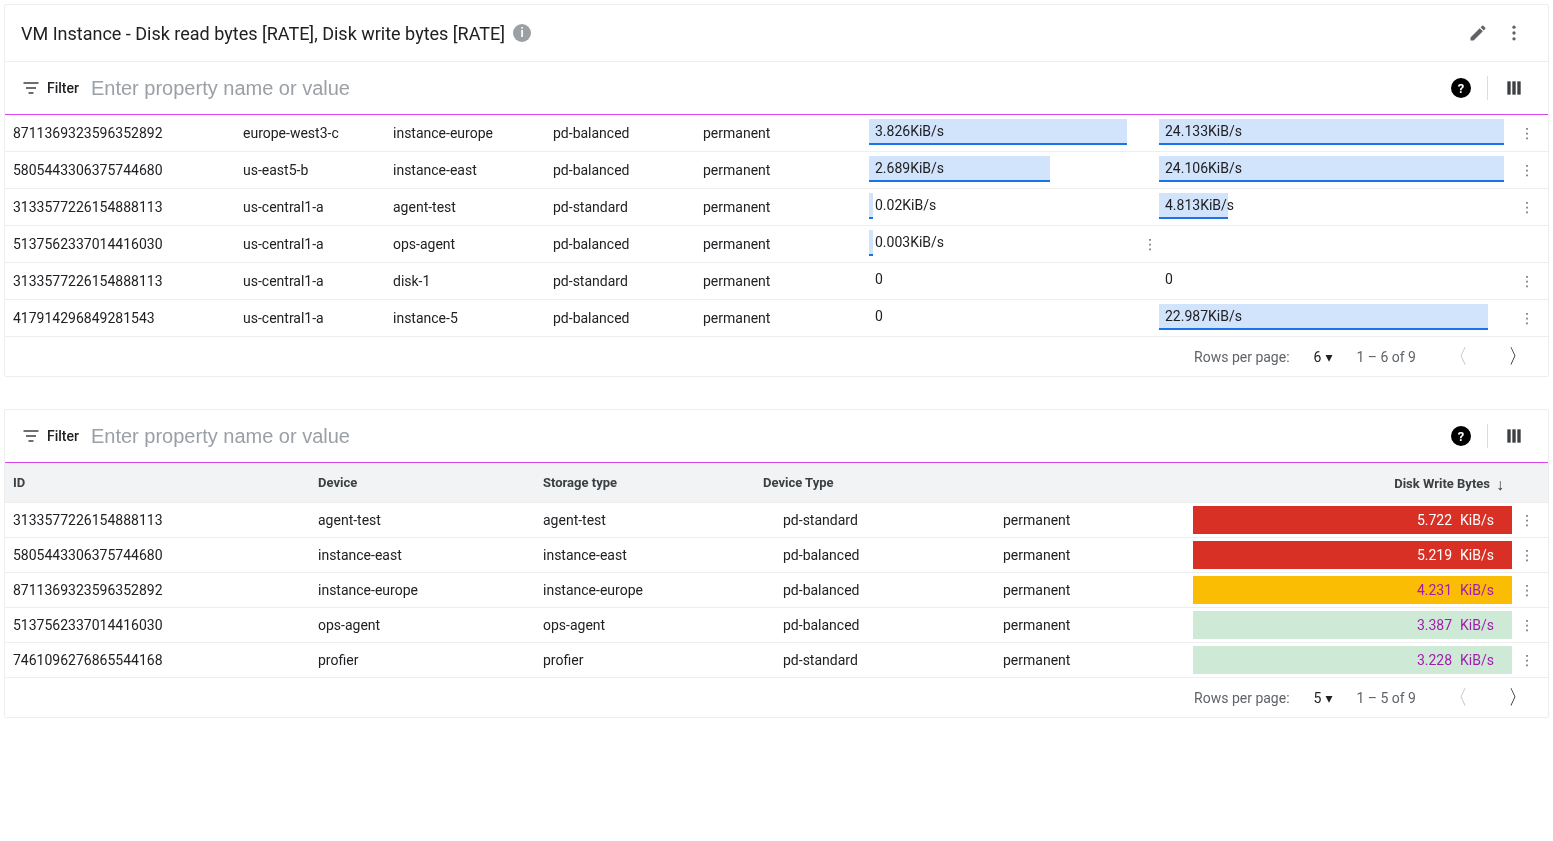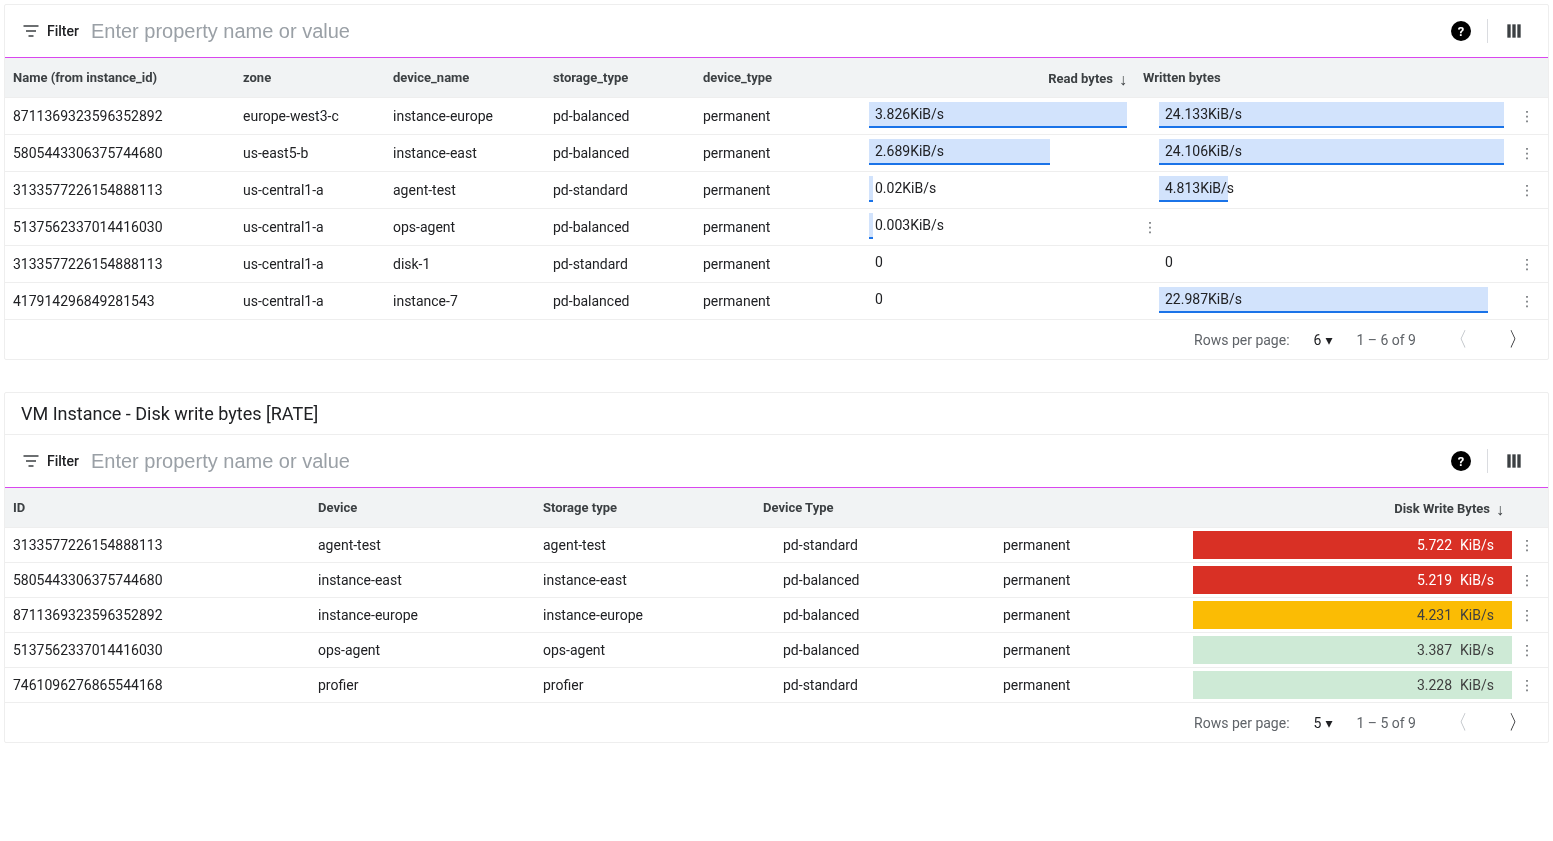"VM Instance - Disk read" div.panel-header { html: none -> <div> <span>VM Instance - Disk read bytes [RATE], Disk write bytes [RATE]</span> <span>i</span> <span></span> <span> <svg> <path></path> </svg> </span> <span> <svg> <circle></circle> <circle></circle> <circle></circle> </svg> </span> </div> }
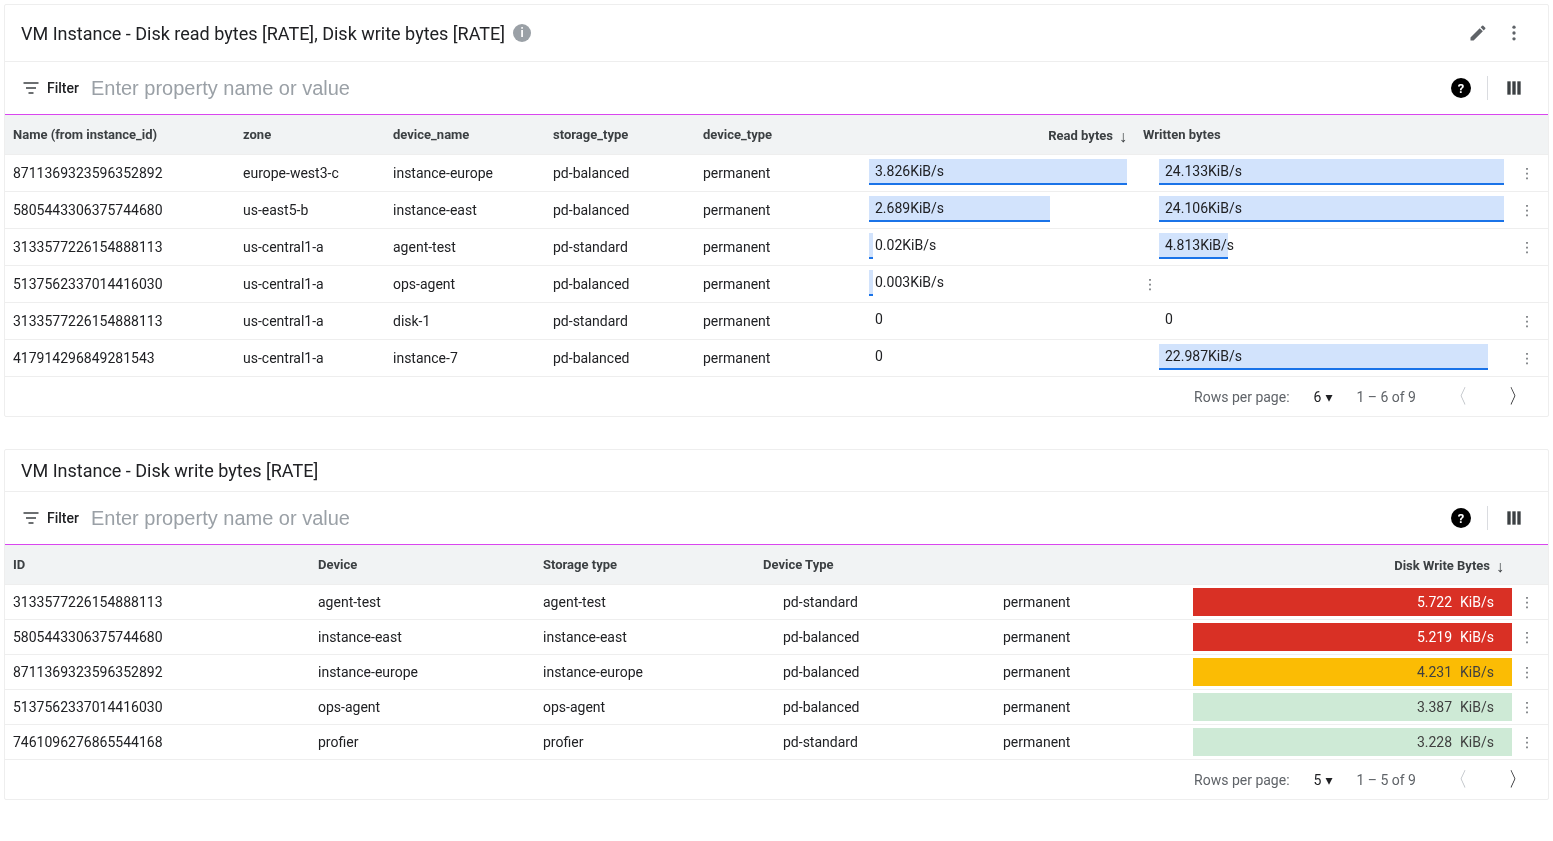"Name (from instance_id)" div.tbl-head { html: <div> <div>Name (from instance_id)</div> <div>zone</div> <div>device_name</div> <div>storage_type</div> <div>device_type</div> <div> <span>Read bytes</span><span>↓</span> </div> <div>Written bytes</div> <div></div> </div> -> none }
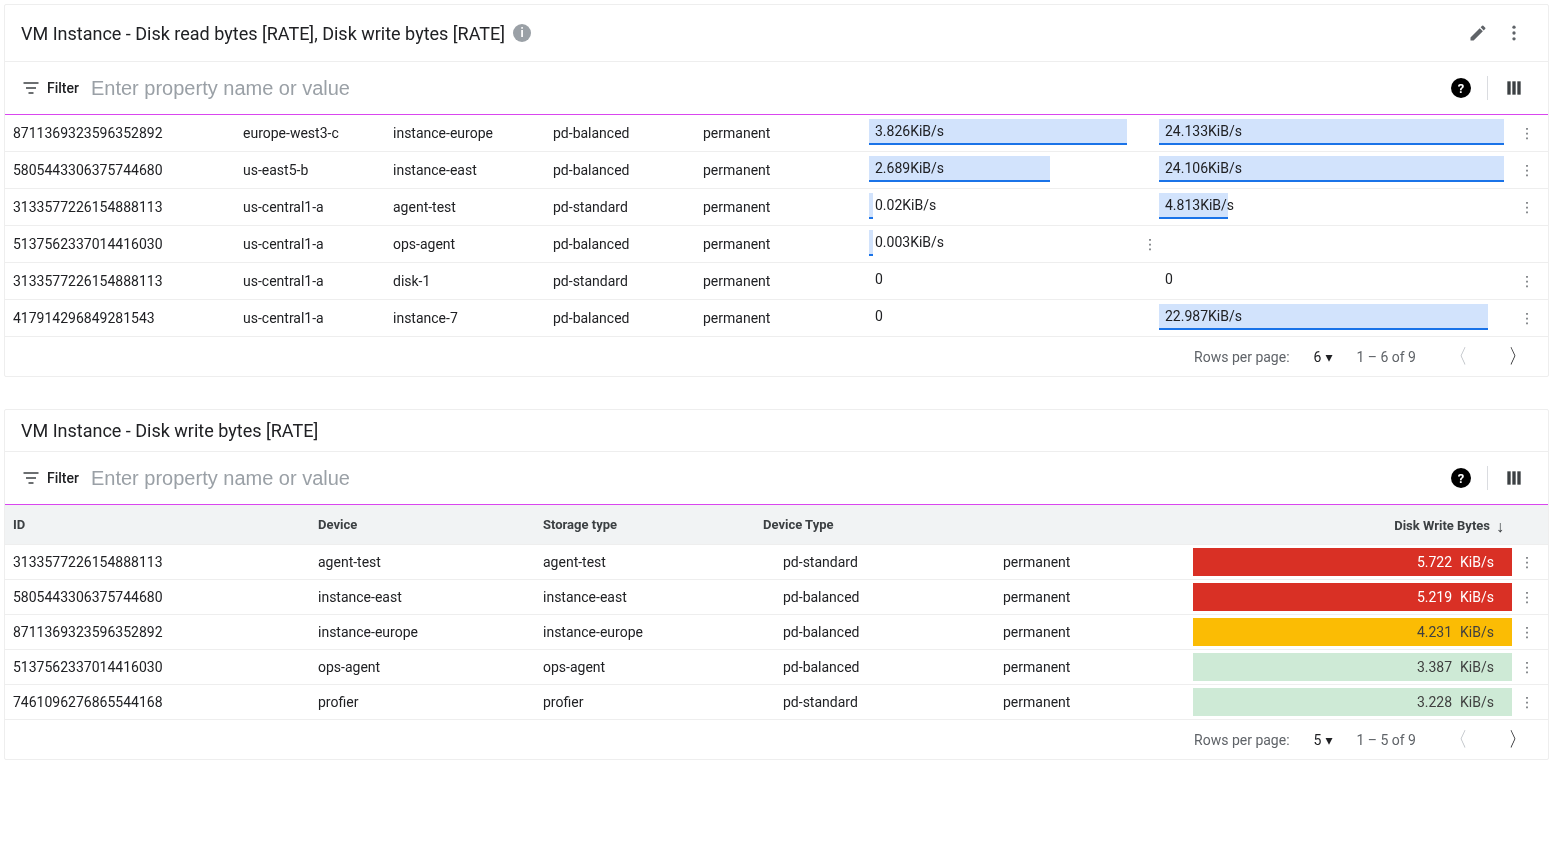"instance-7" div.cell { text: instance-7 -> instance-5 }
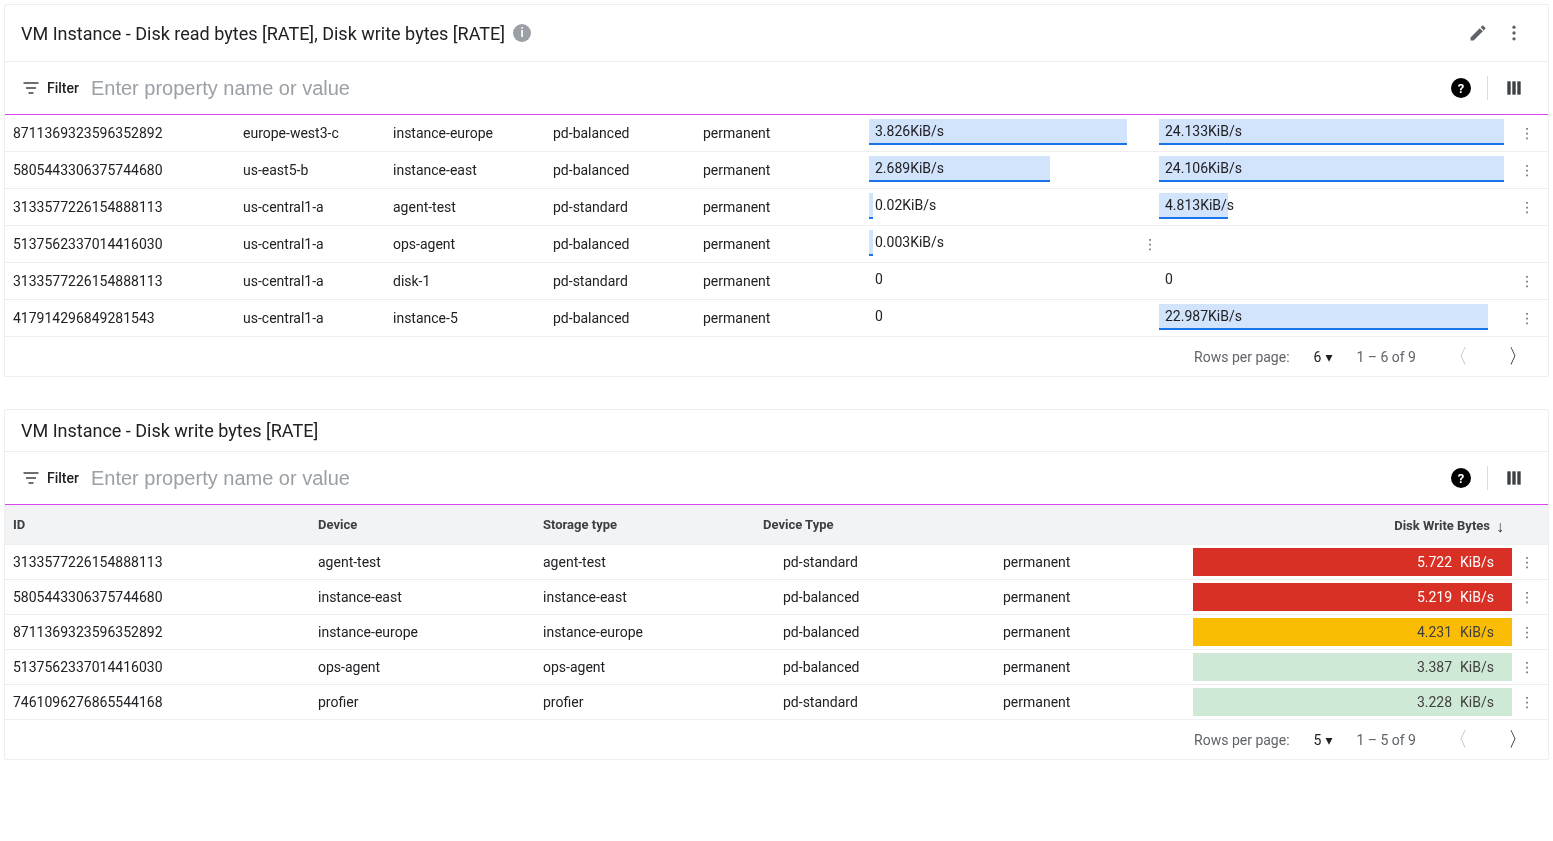"VM Instance - Disk write" div.panel-header { html: <div> <span>VM Instance - Disk write bytes [RATE]</span> <span></span> </div> -> none }
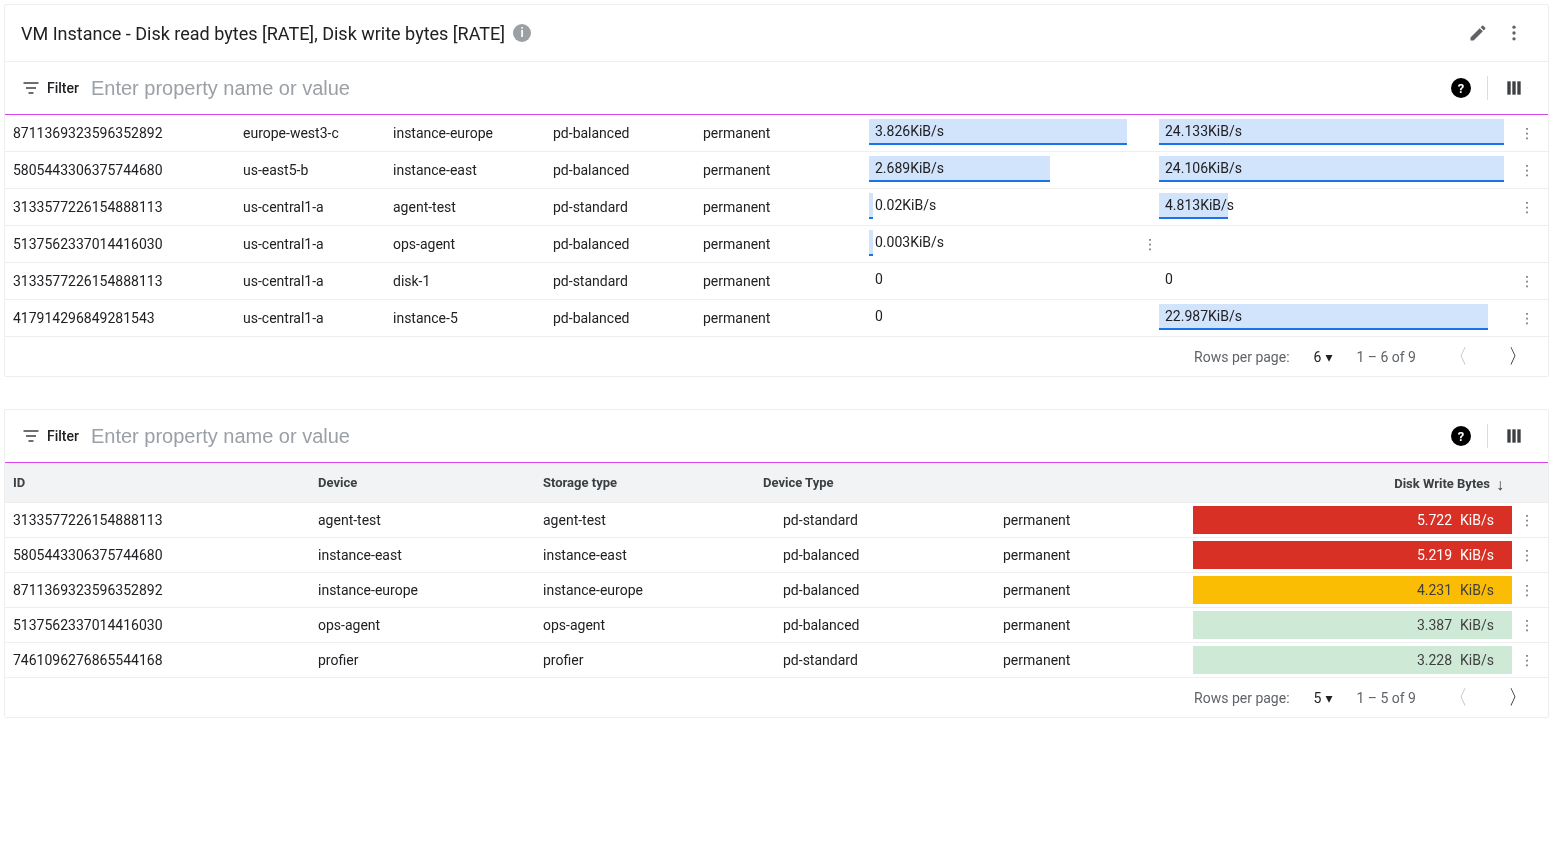"4.231" .heat-cell { color: #404040 -> #a21caf }
